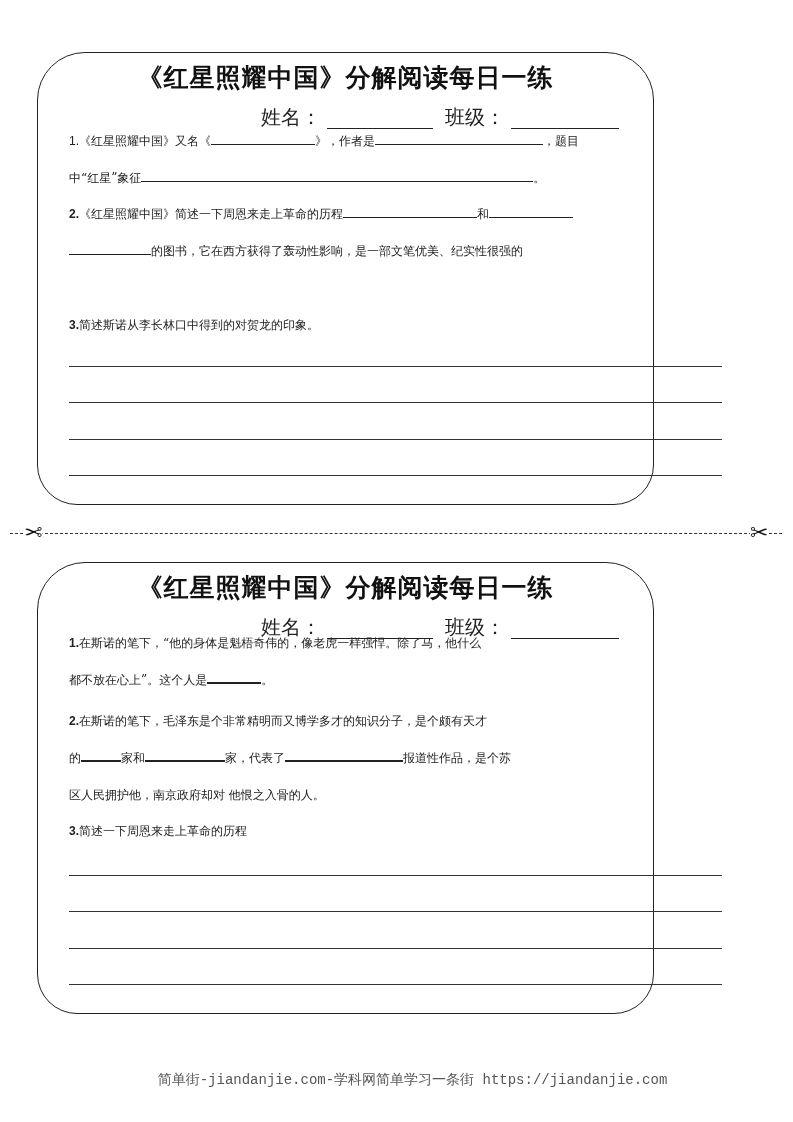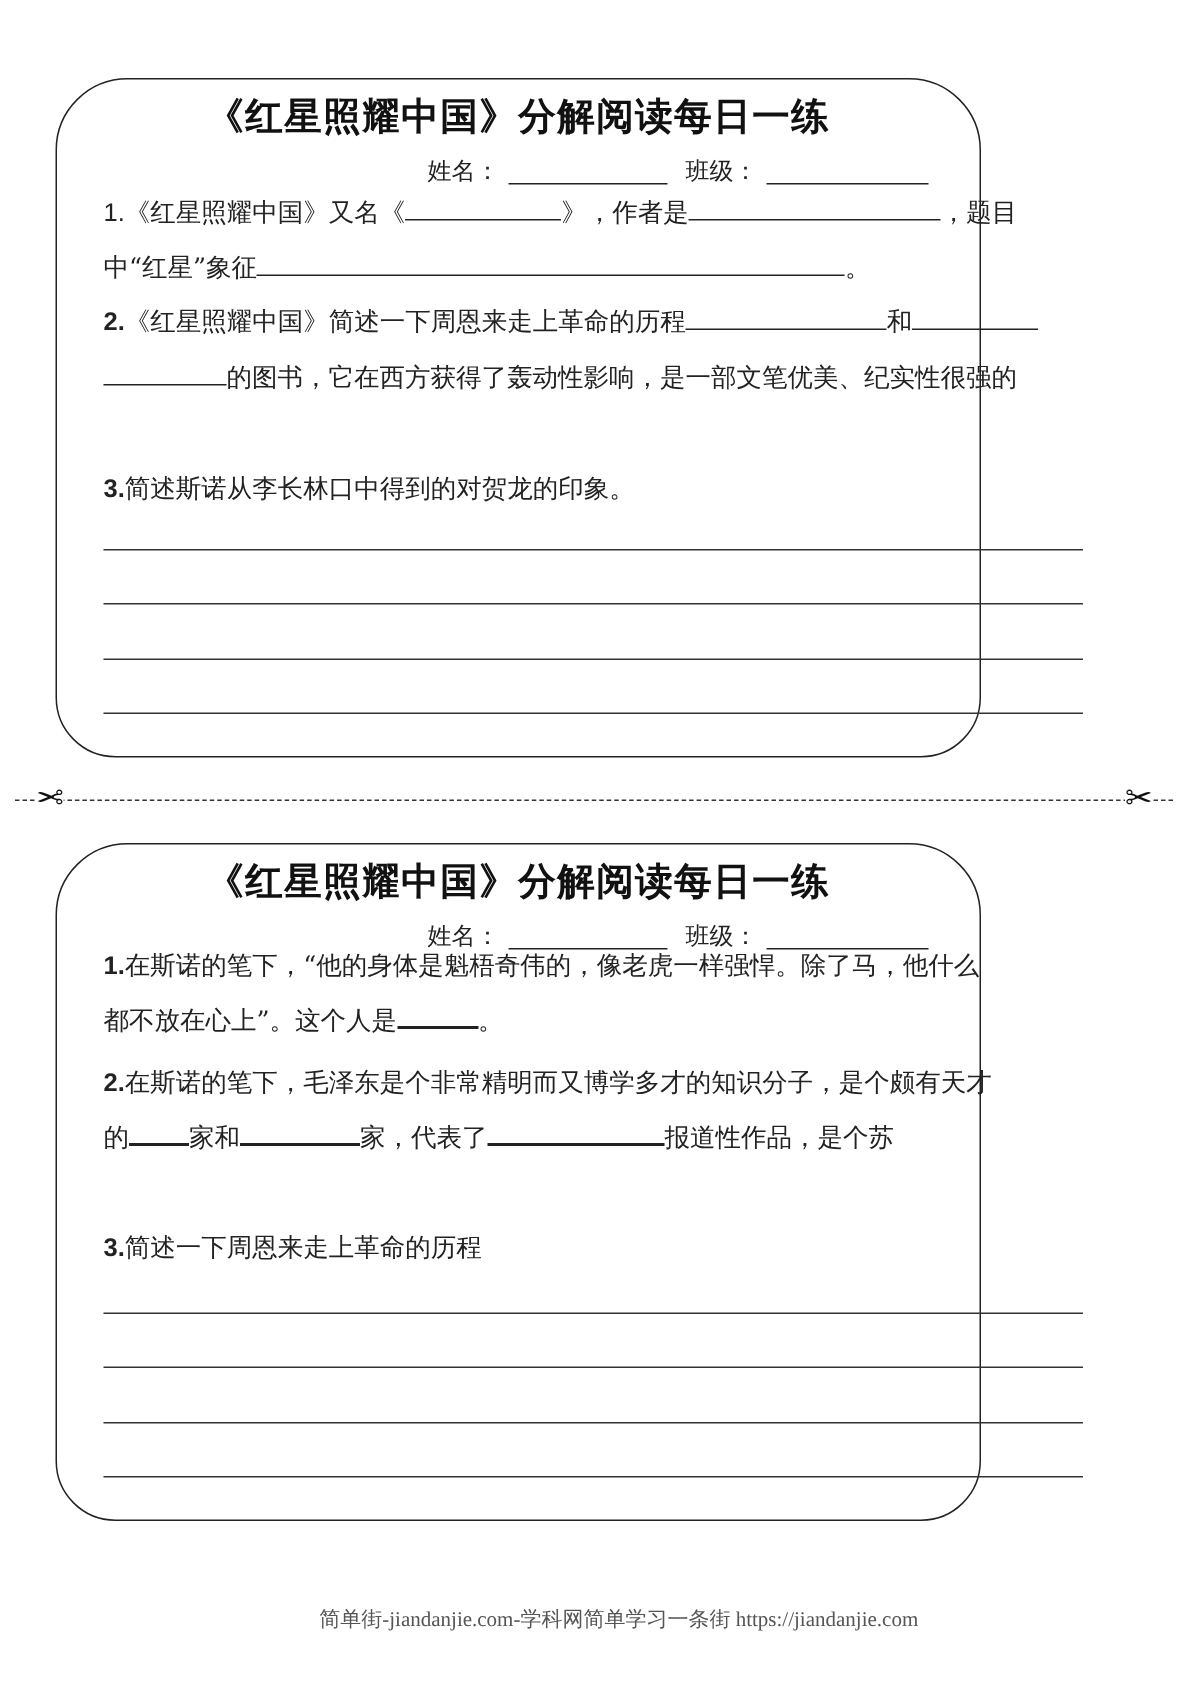"姓名：" .namerow { font-size: 16px -> 20px }
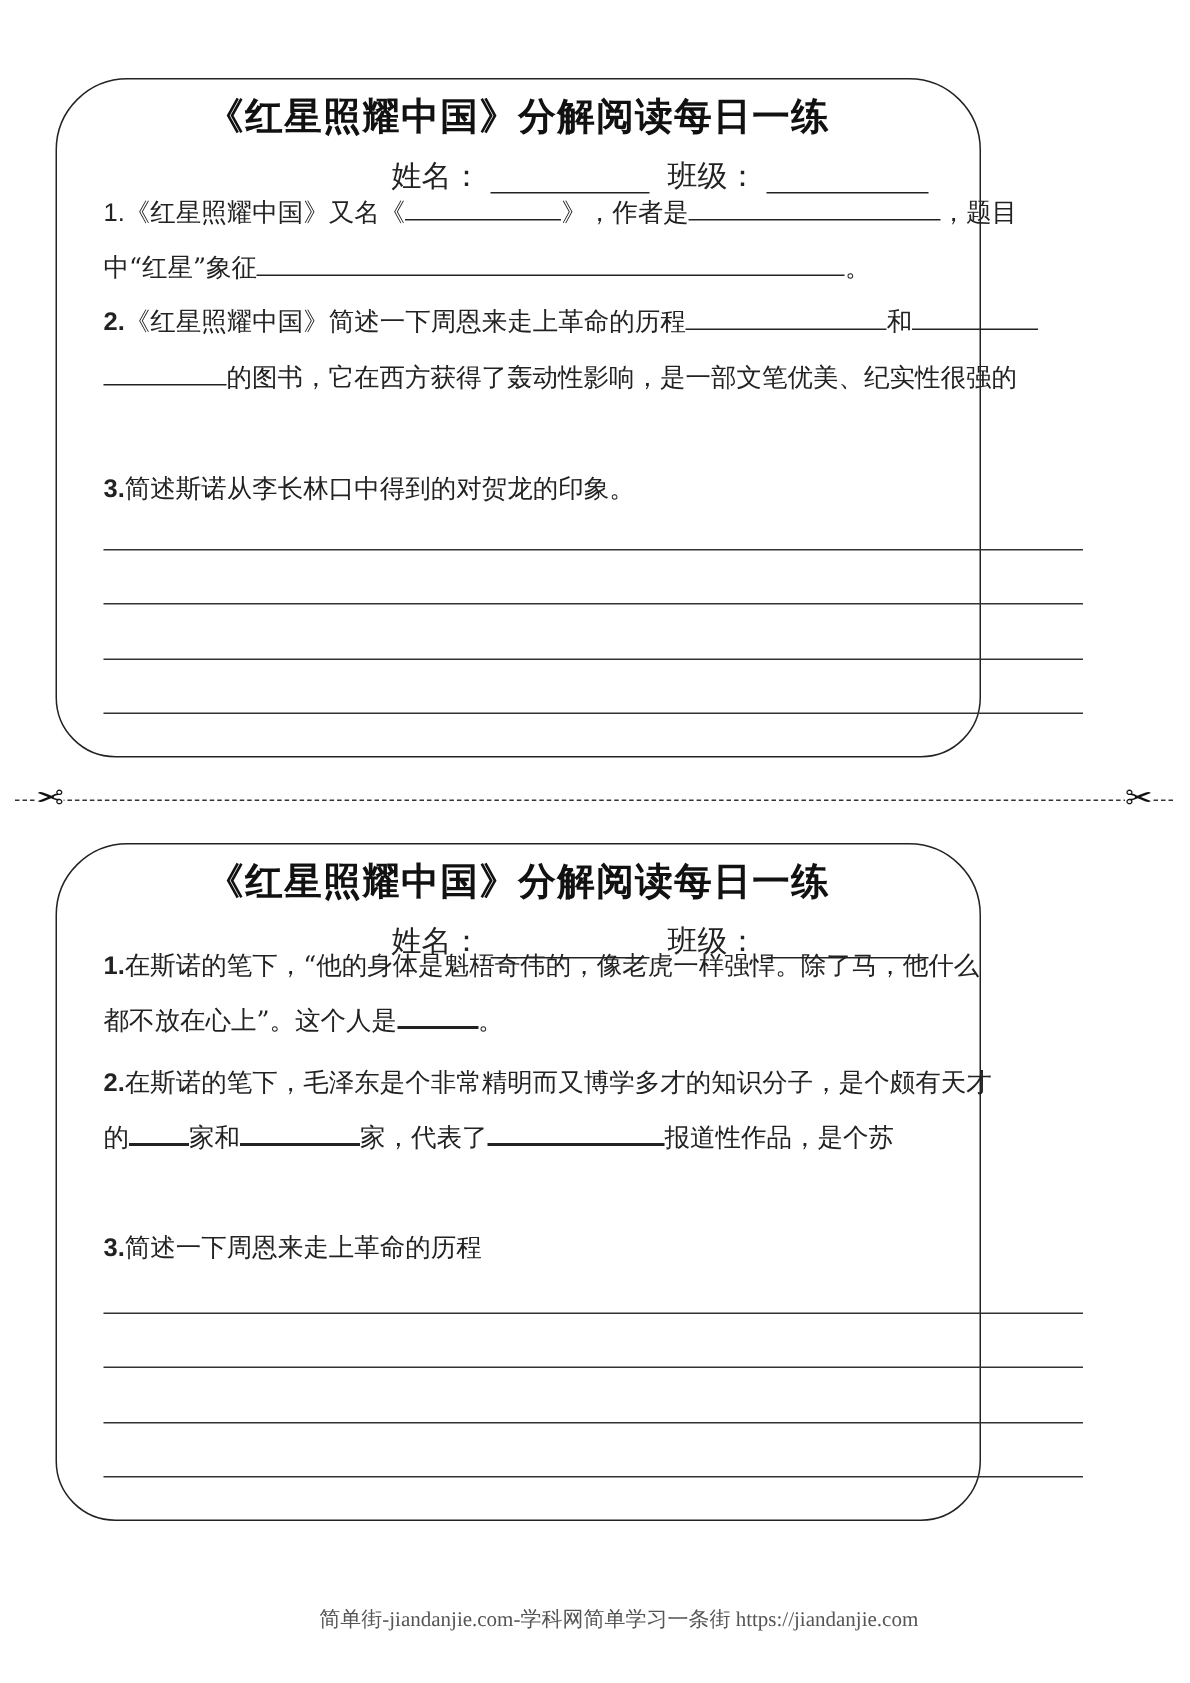"1.《红星照耀中国》又名《 》，作者是 ，题目" .q { font-size: 17px -> 12px }
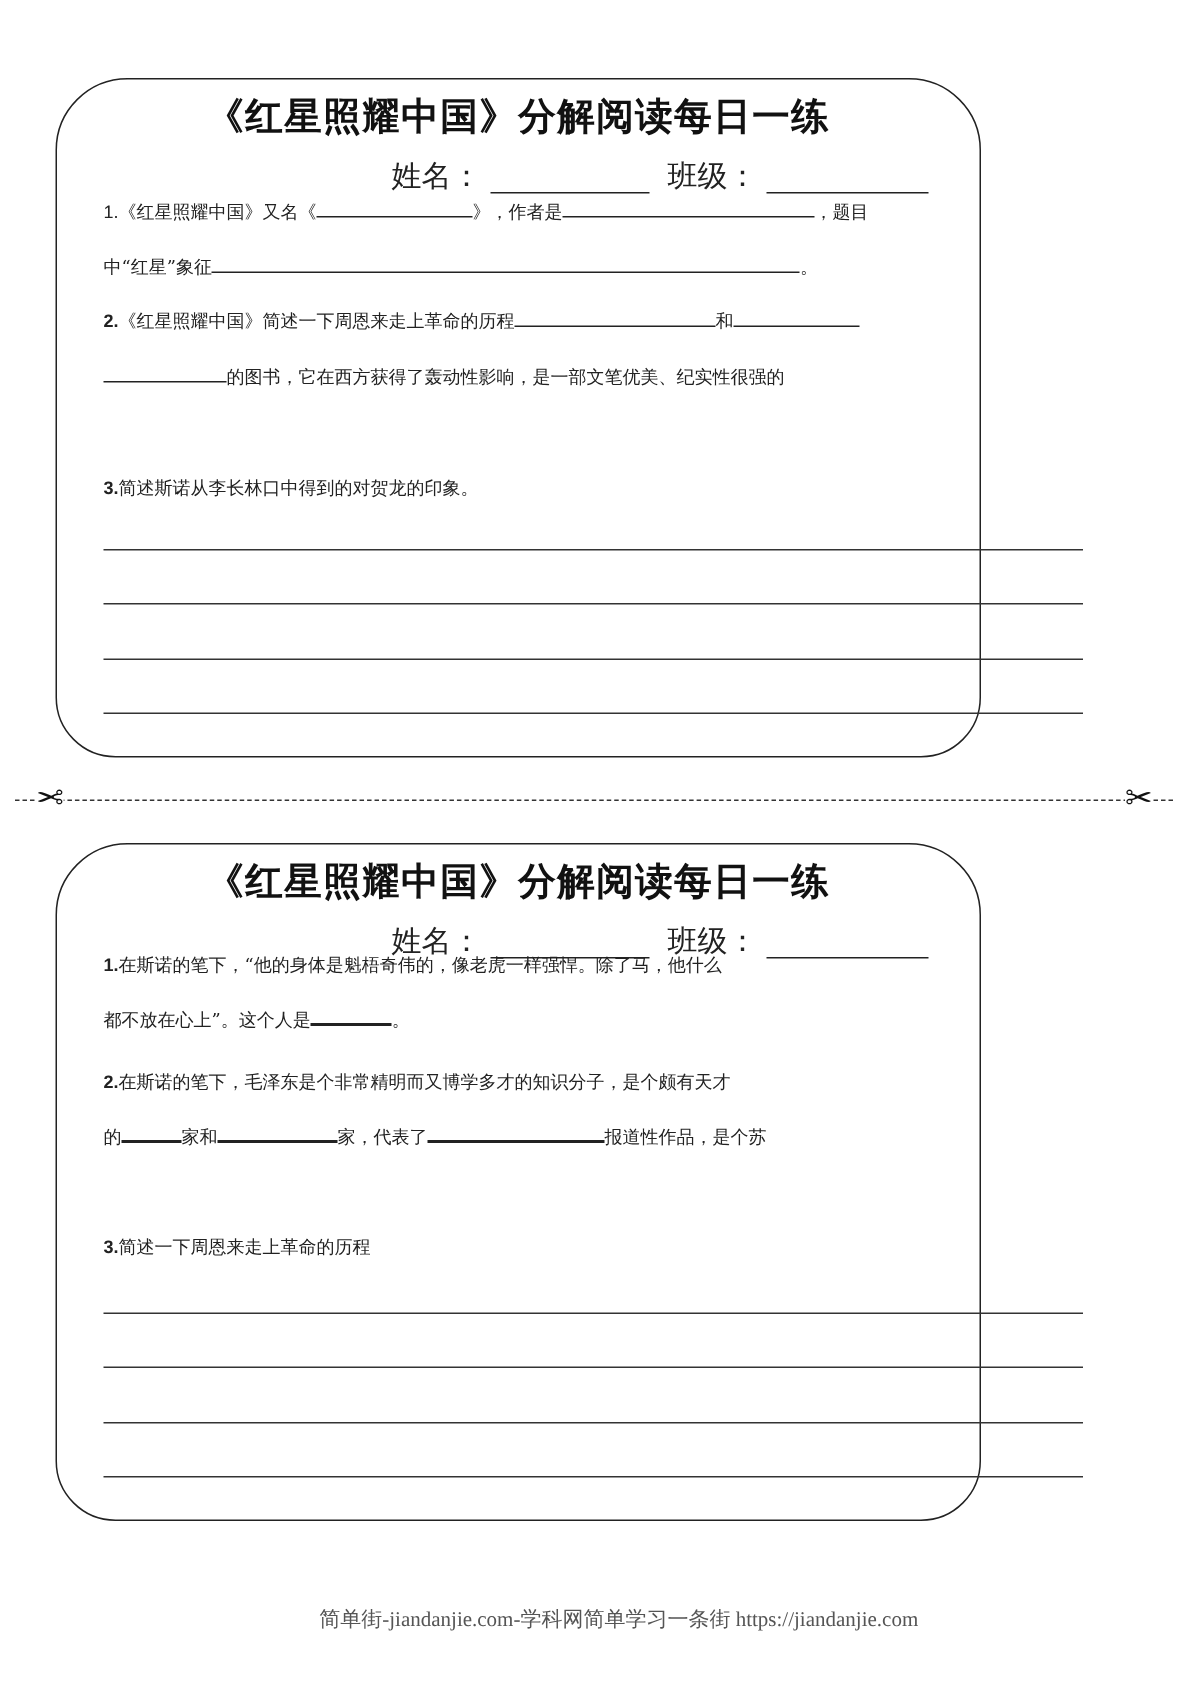"区人民拥护他，南京政府却对 他恨之入骨的人。" span { html: none -> <span>区人民拥护他，南京政府却对 他恨之入骨的人。</span> }
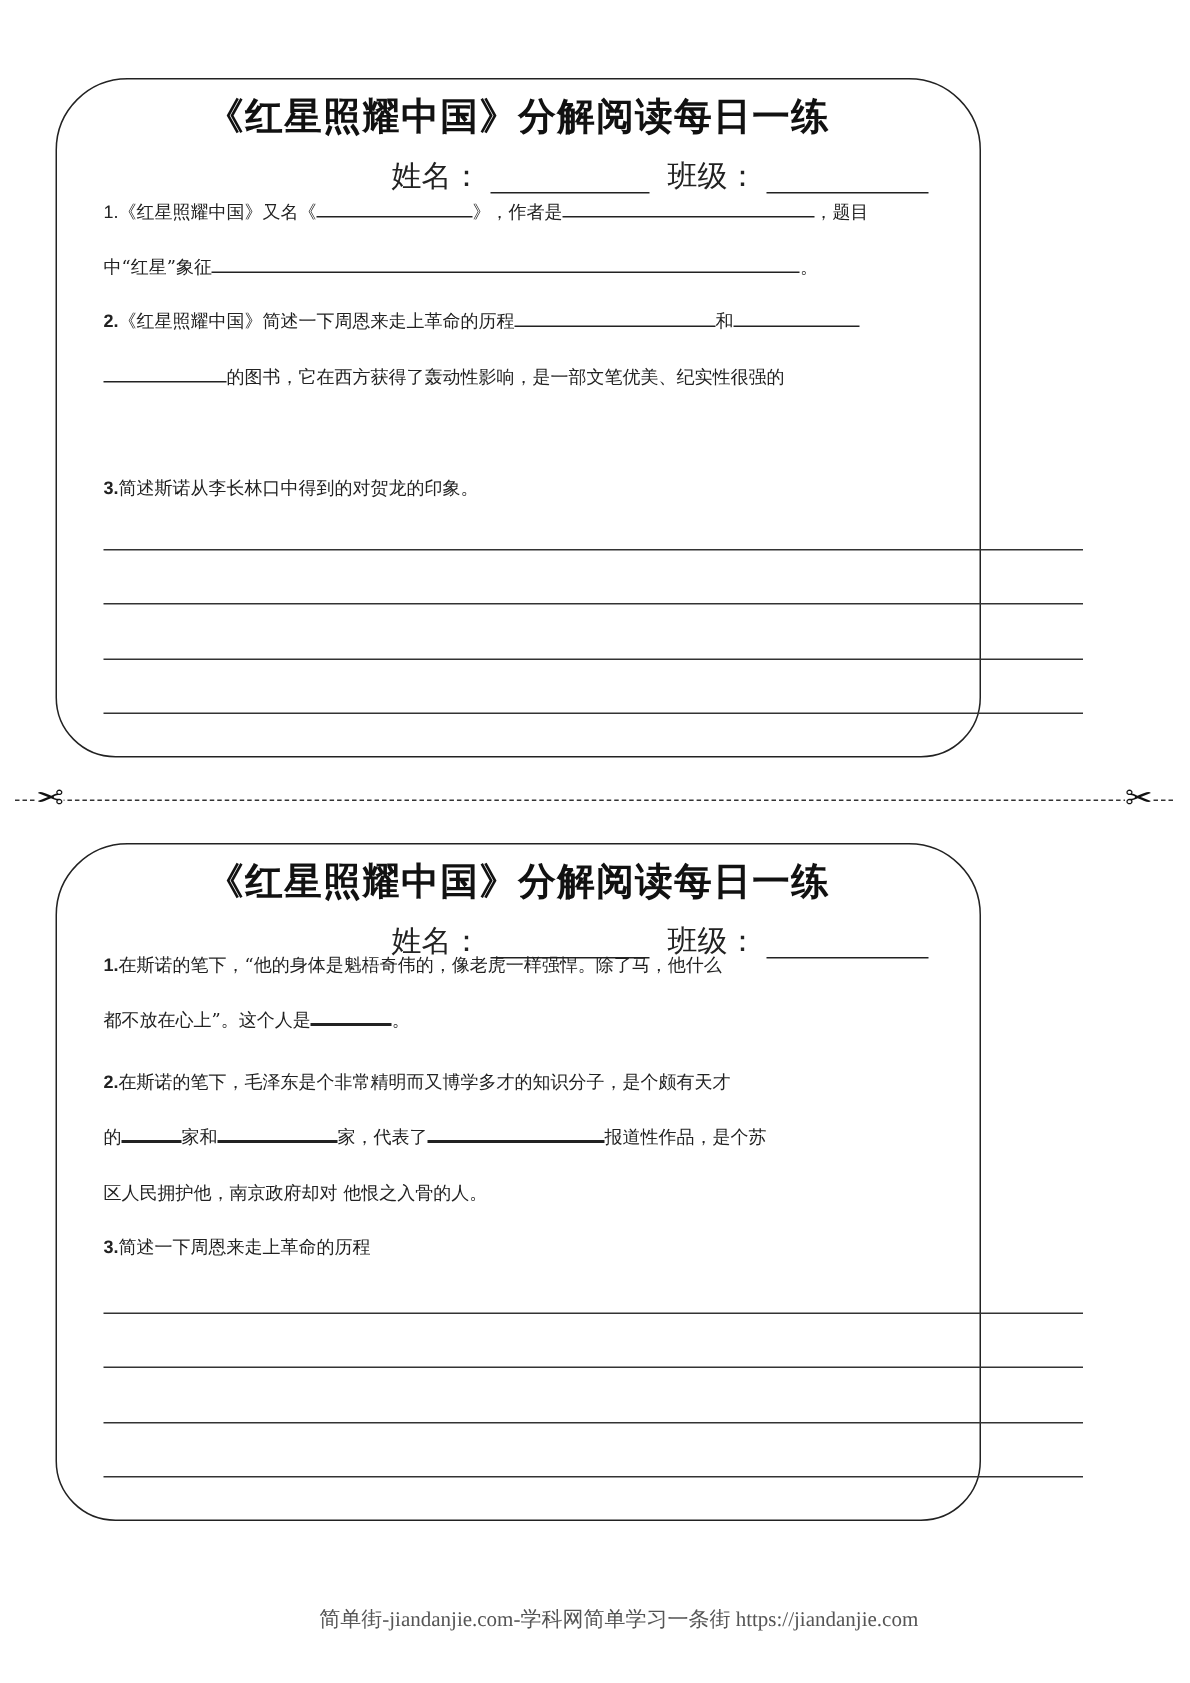"简单街-jiandanjie.com-学科网简单学习一条街" .footer { font-family: Liberation Serif, serif -> Liberation Mono, monospace }
